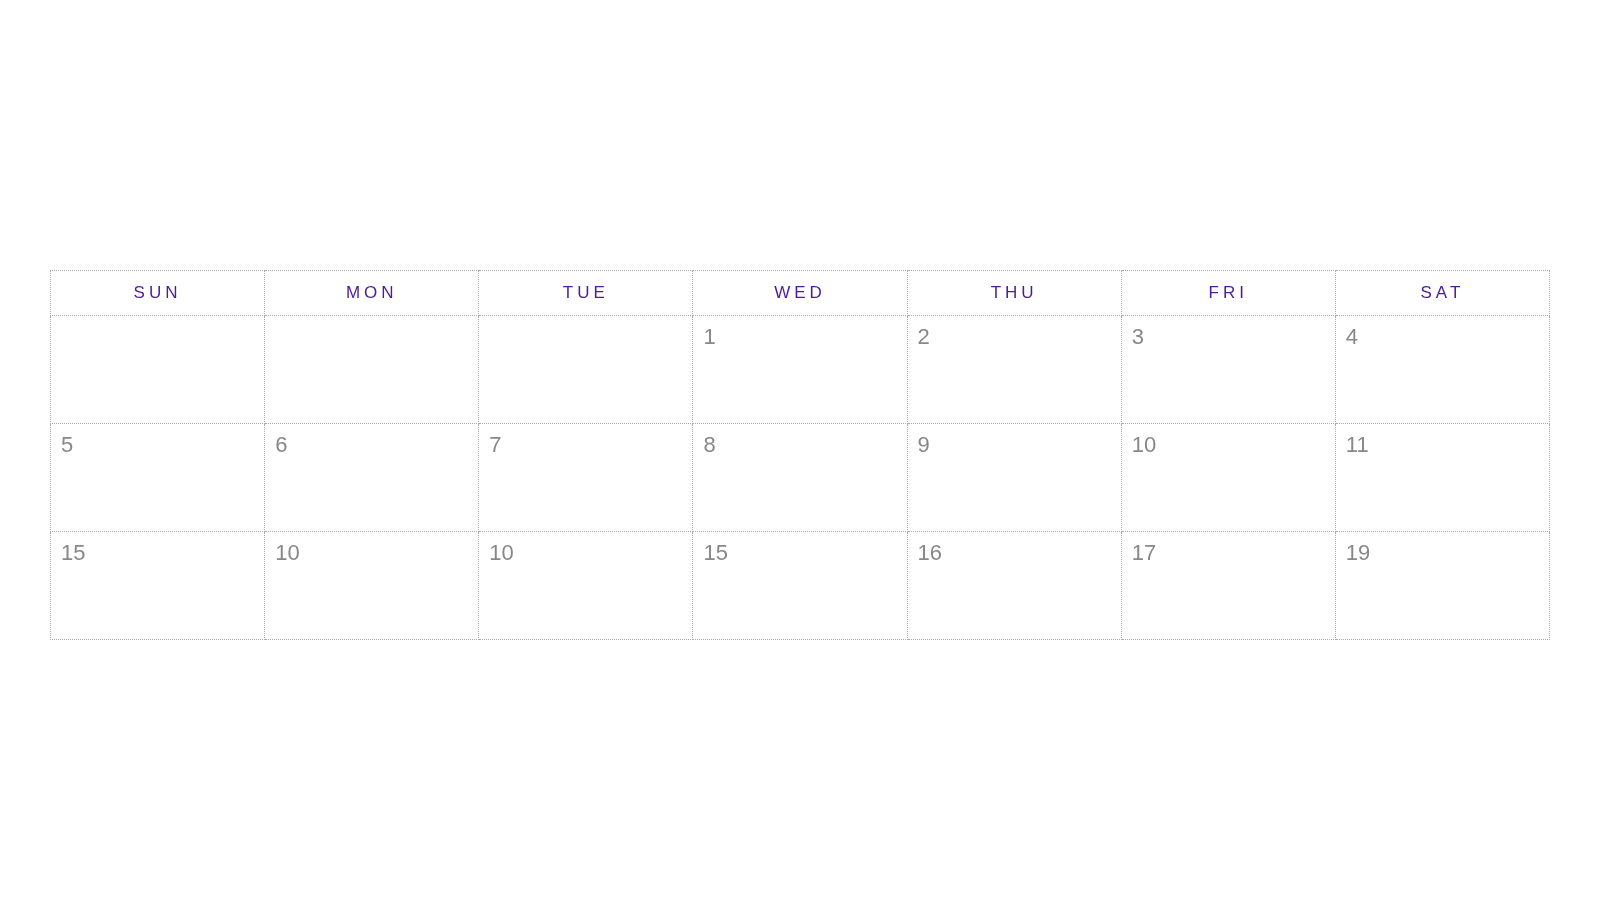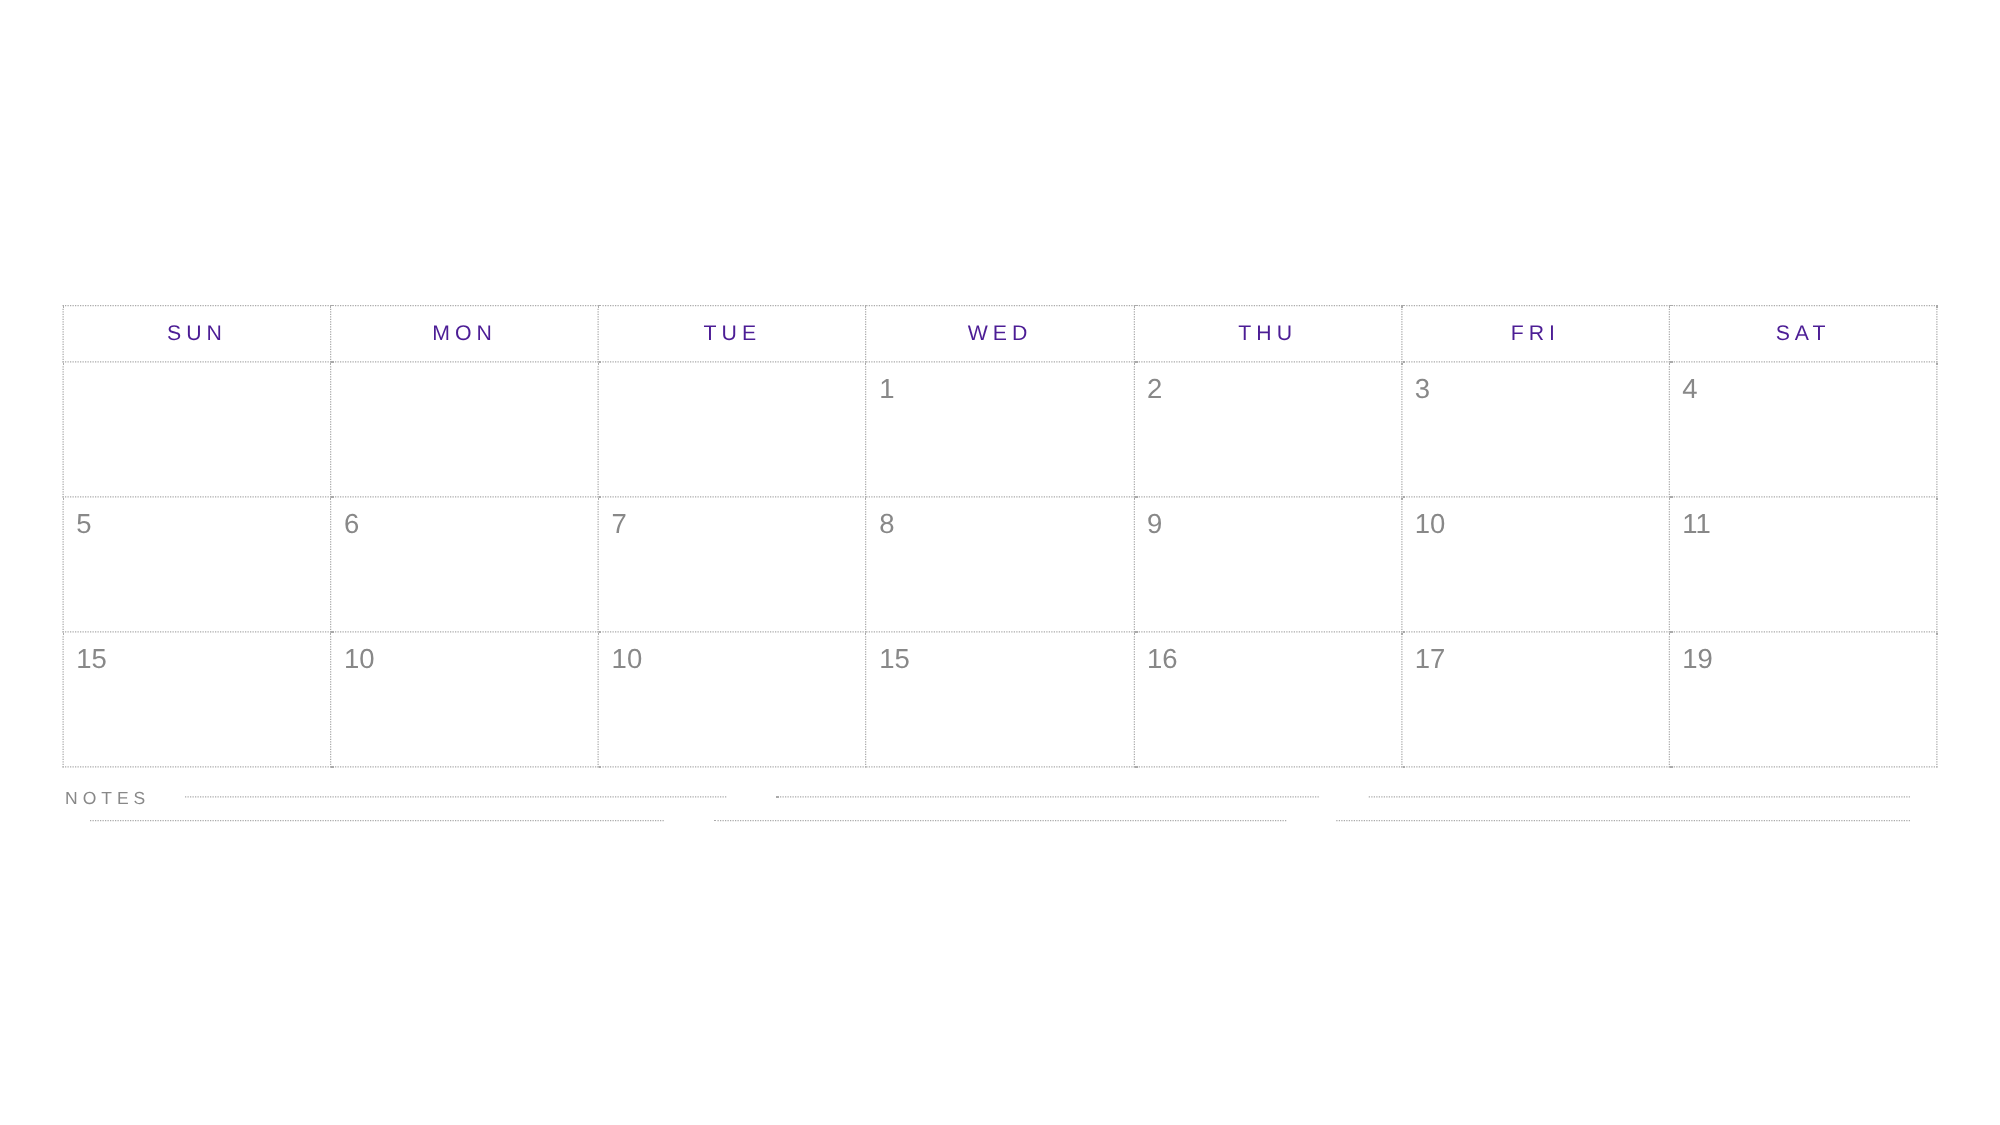"NOTES" div.notes-section { html: <div> <div> <span>NOTES</span> <div></div> <div></div> <div></div> </div> <div> <div></div> <div></div> <div></div> </div> </div> -> none }
